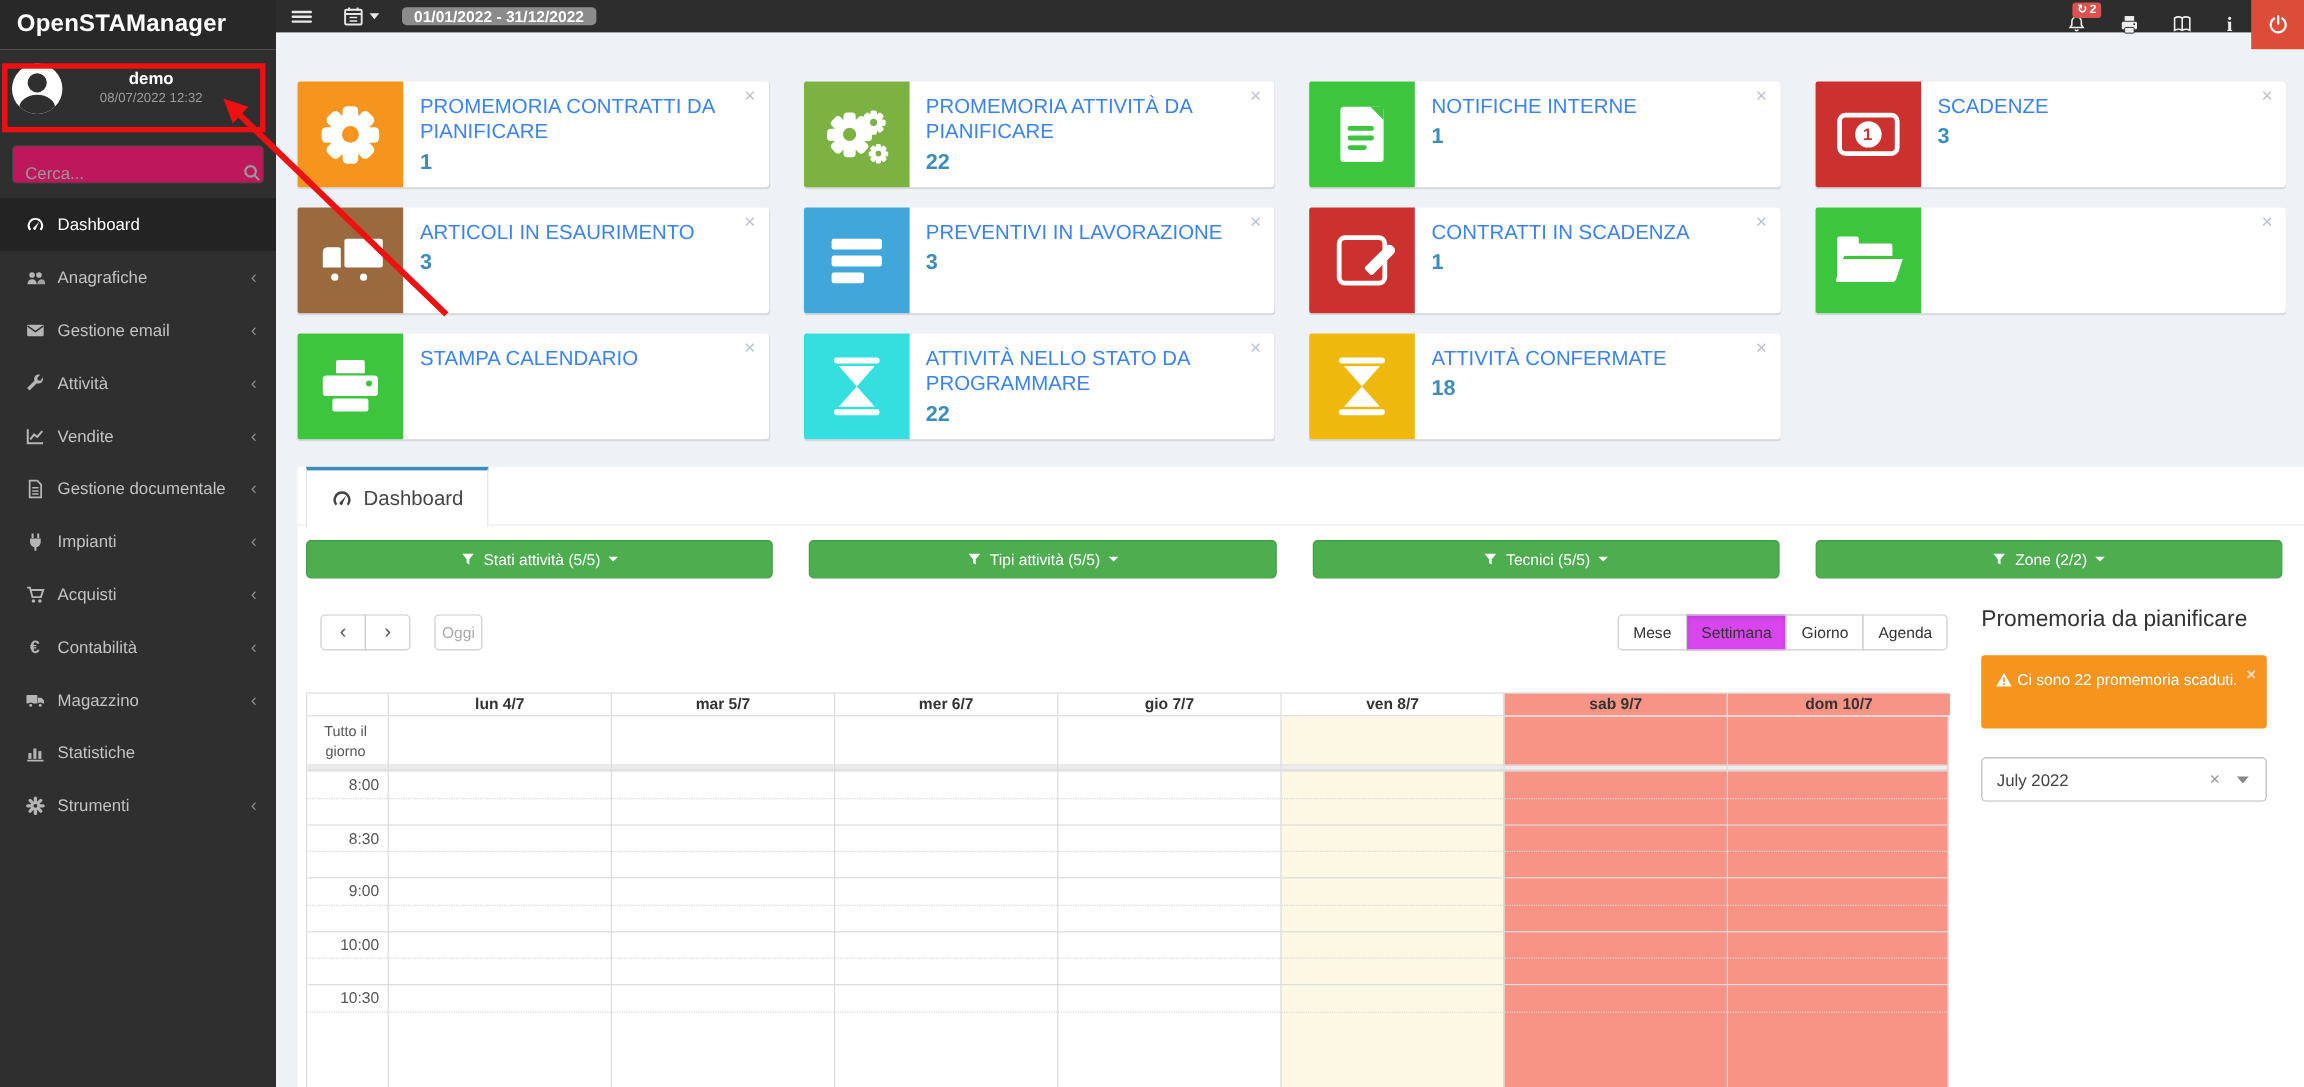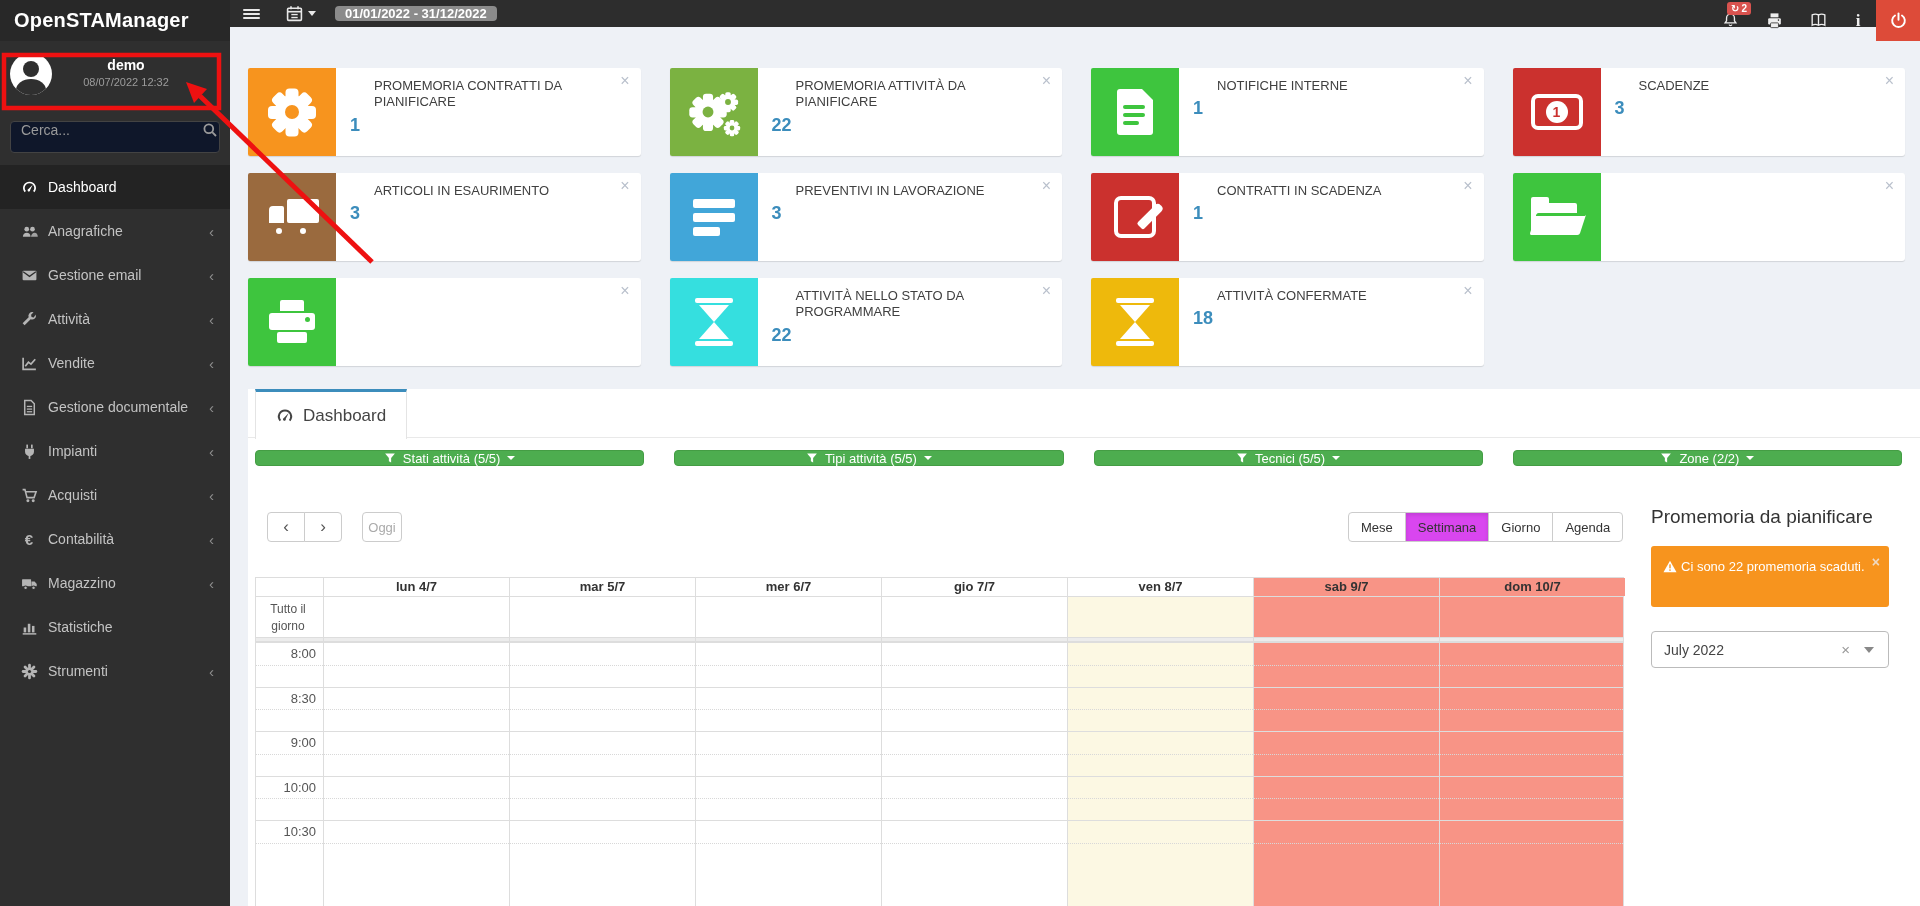"PROMEMORIA CONTRATTI DA PIANIFICARE" .ib-title { color: #404040 -> #3b82f6; font-size: 13px -> 17px; margin-left: 24px -> none }
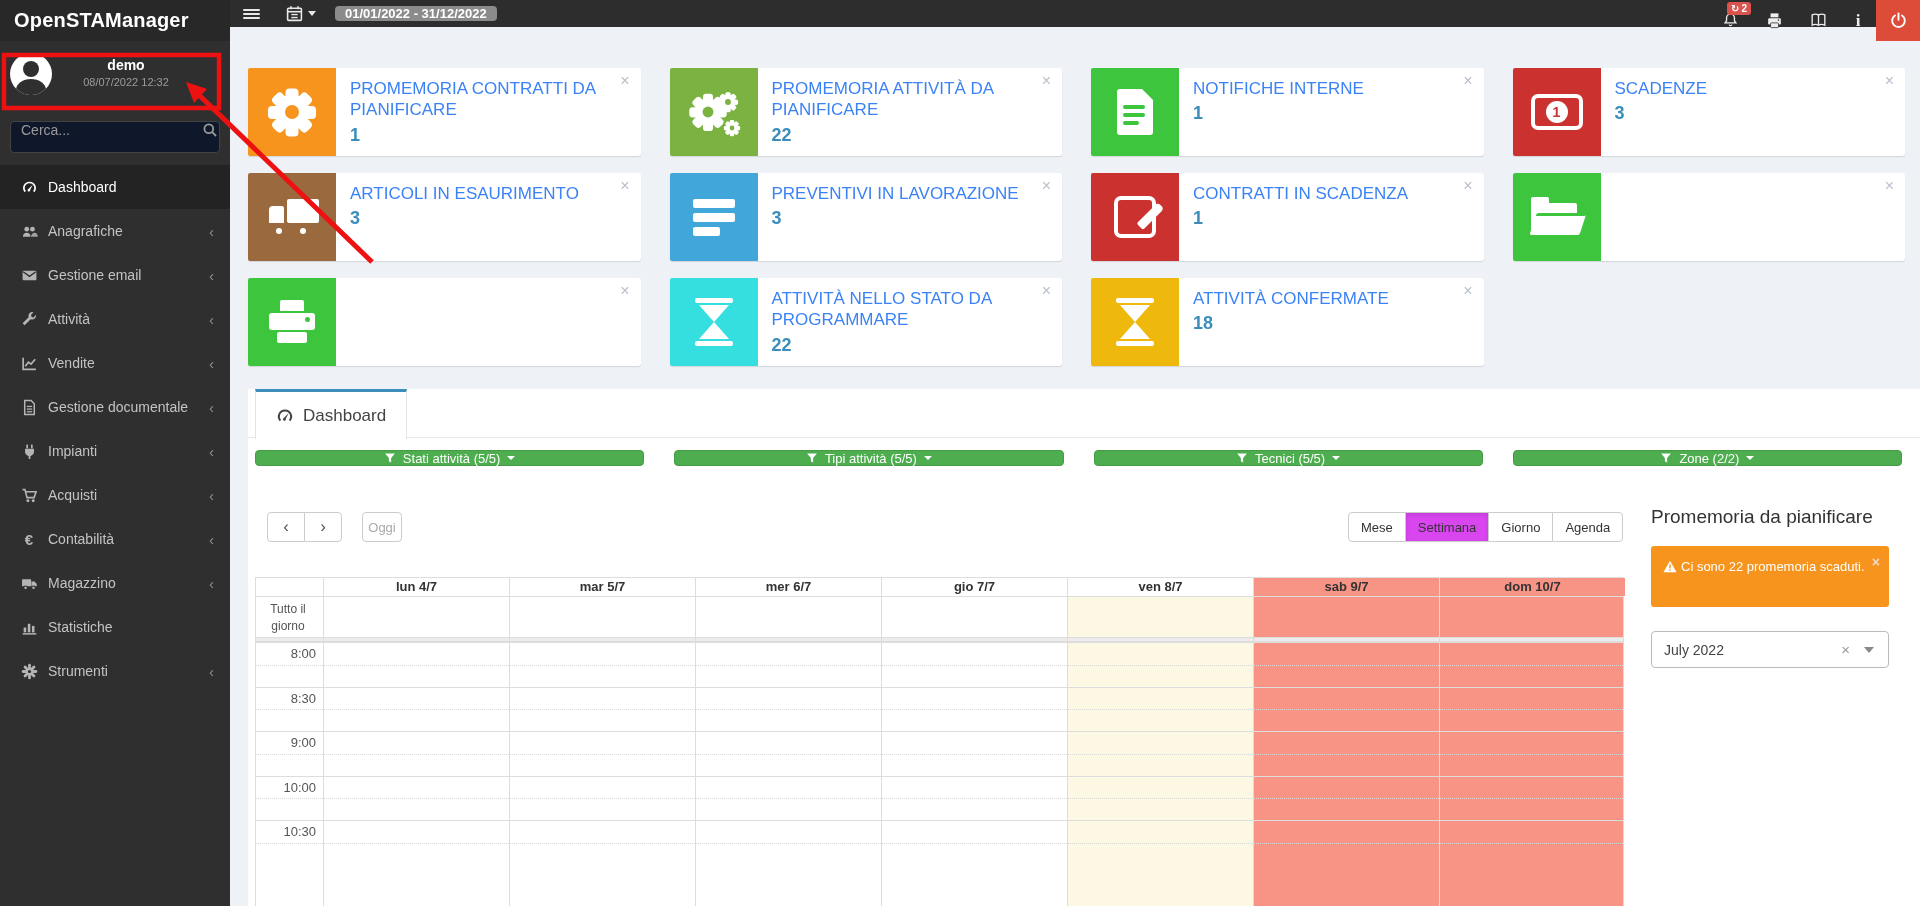"Cerca..." .search-box { align-items: flex-start -> flex-end; background: #0f172a -> #be185d }
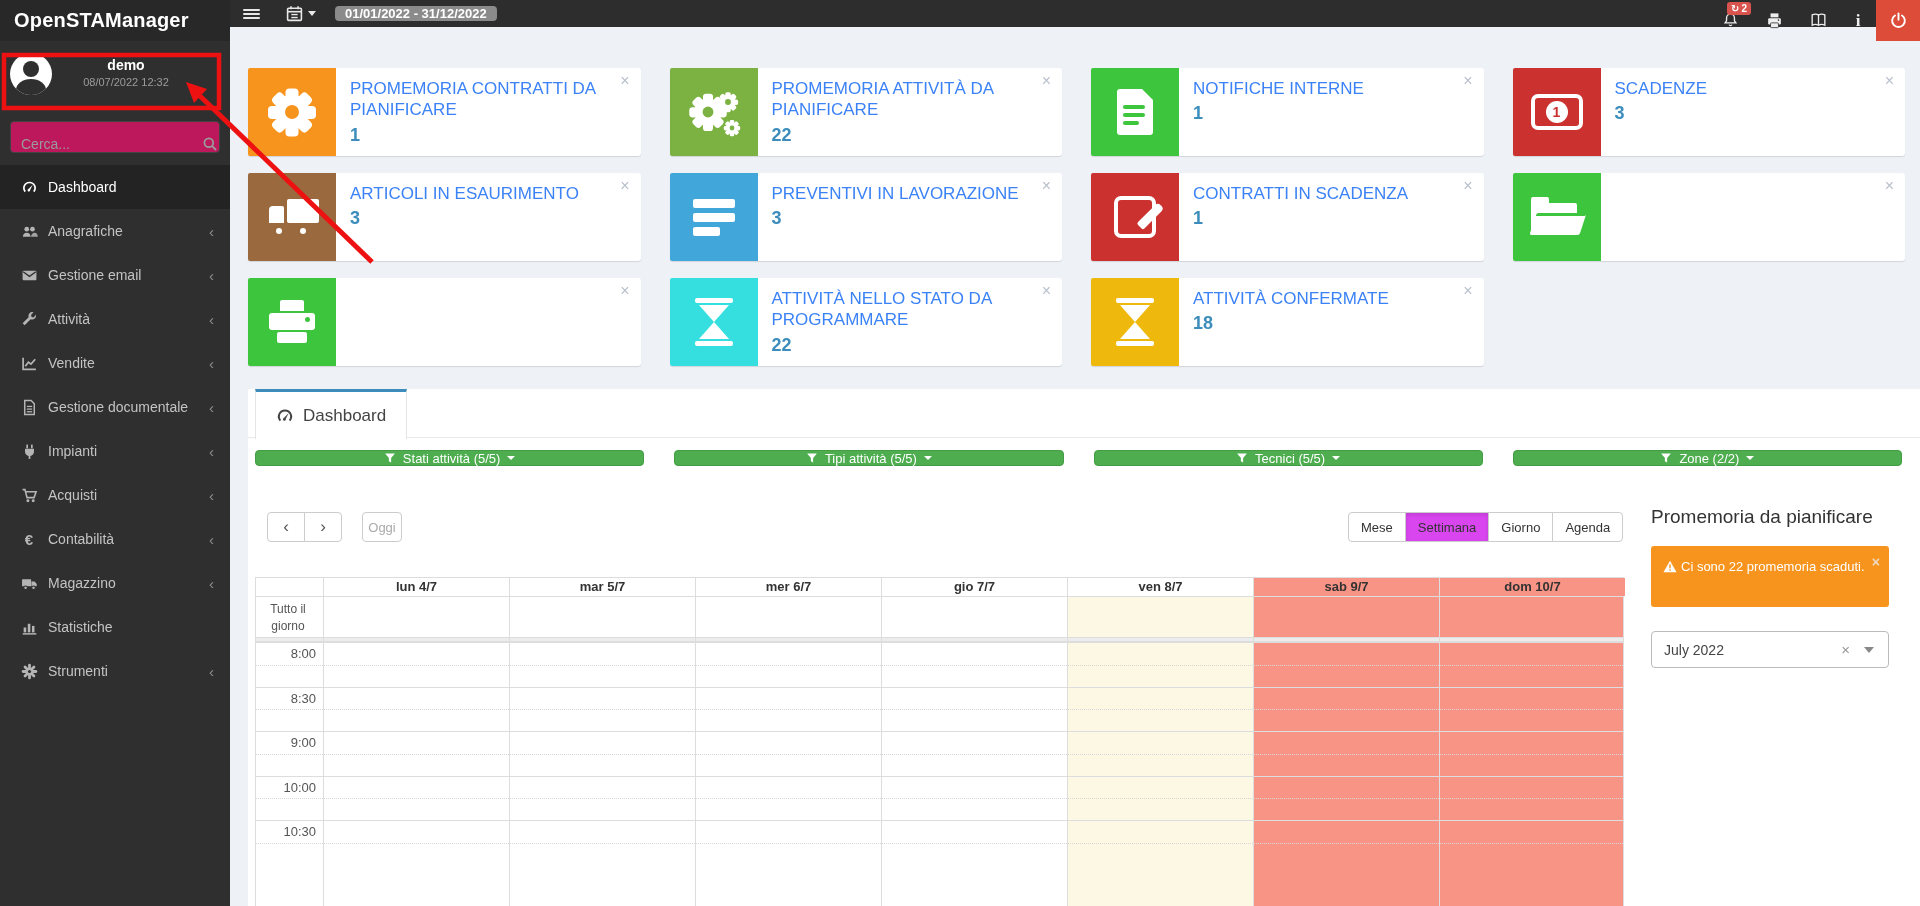"STAMPA CALENDARIO" div.ib-body { html: none -> <div> <div>STAMPA CALENDARIO</div> <div></div> </div> }
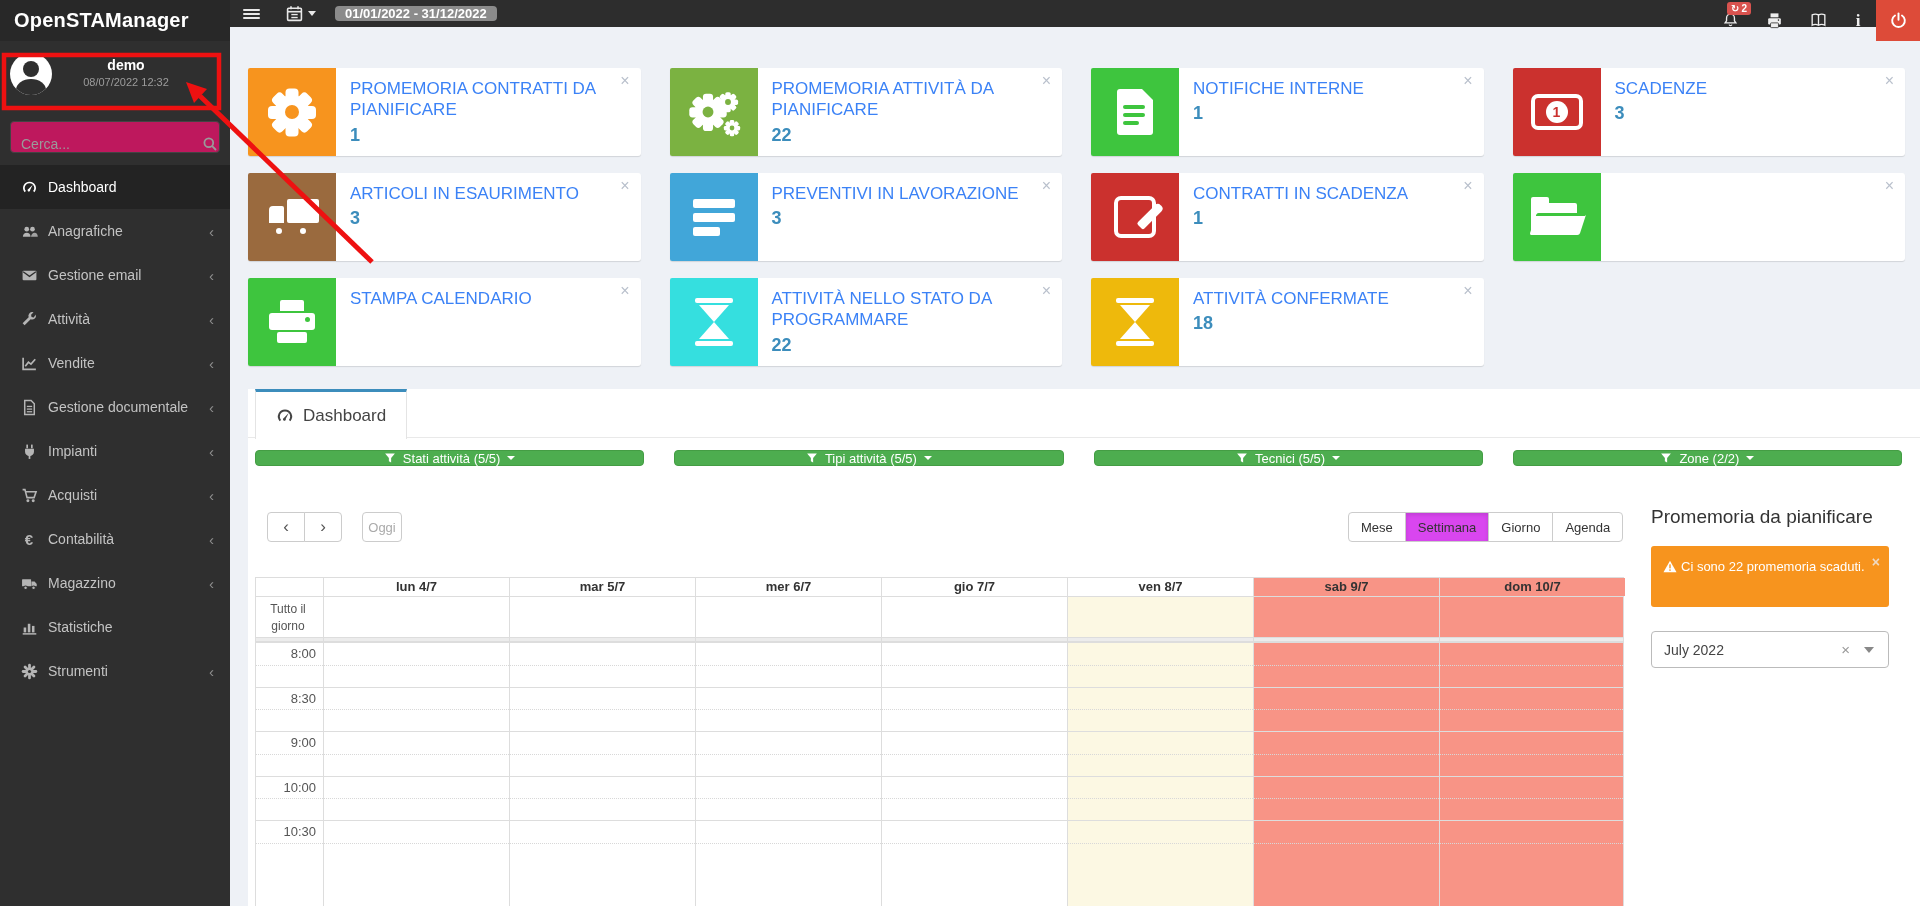"Stati attività (5/5)" .filters { height: 16px -> 32px }
